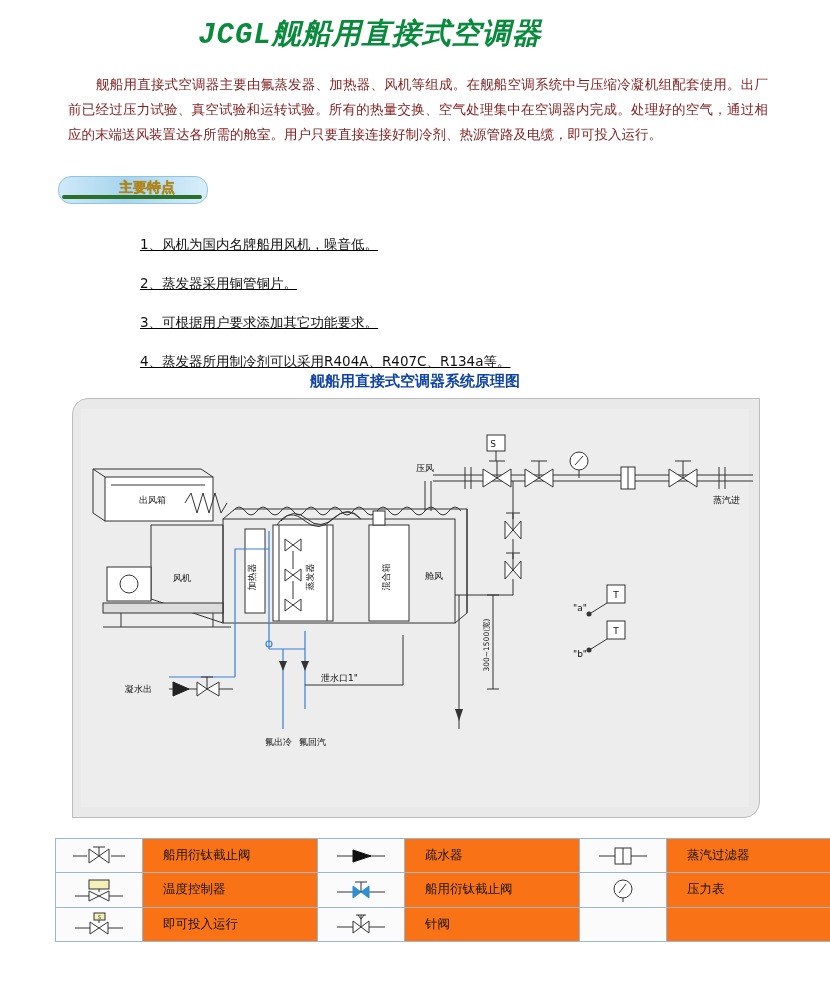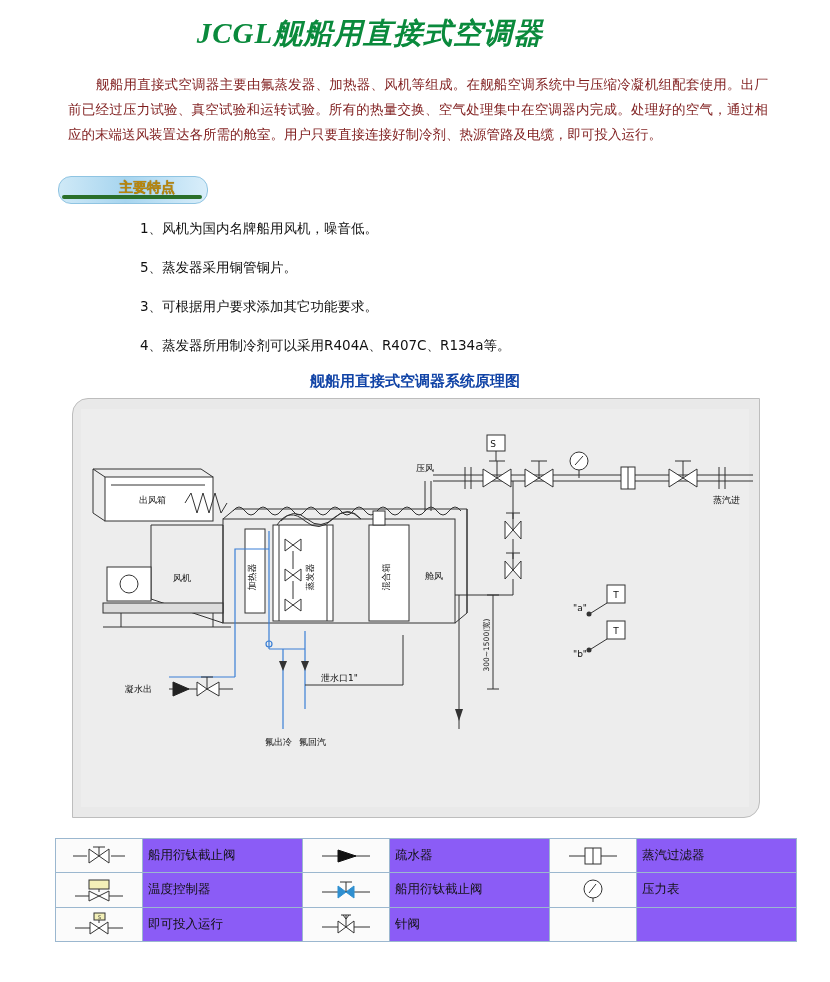"JCGL舰船用直接式空调器" .title { font-family: Liberation Serif, serif -> Liberation Mono, monospace }
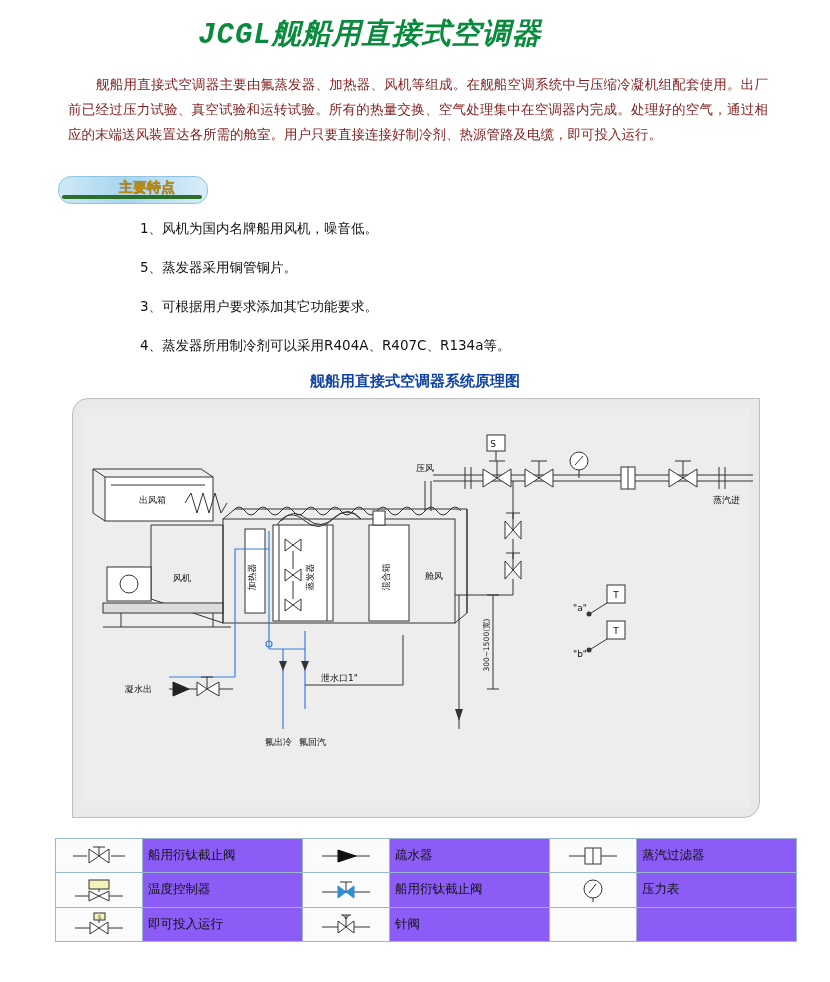"1、风机为国内名牌船用风机，噪音低。" .features { text-decoration: none -> underline; top: 204px -> 220px }
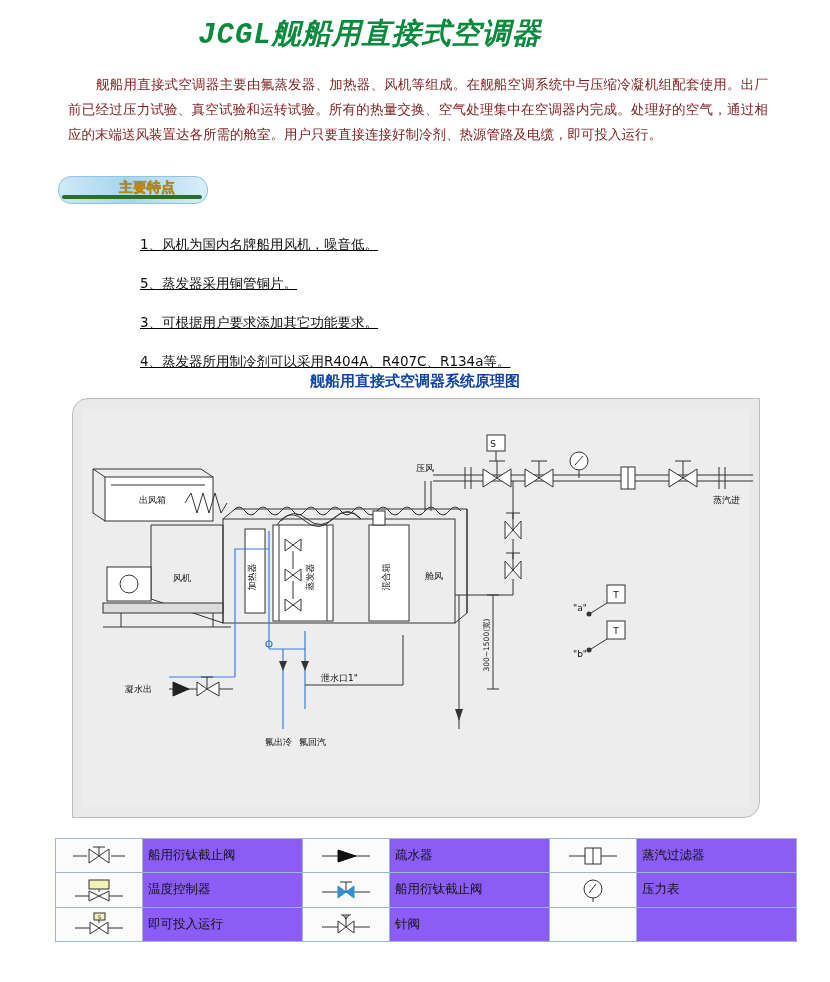"5、蒸发器采用铜管铜片。" li { text: 5 -> 2 }
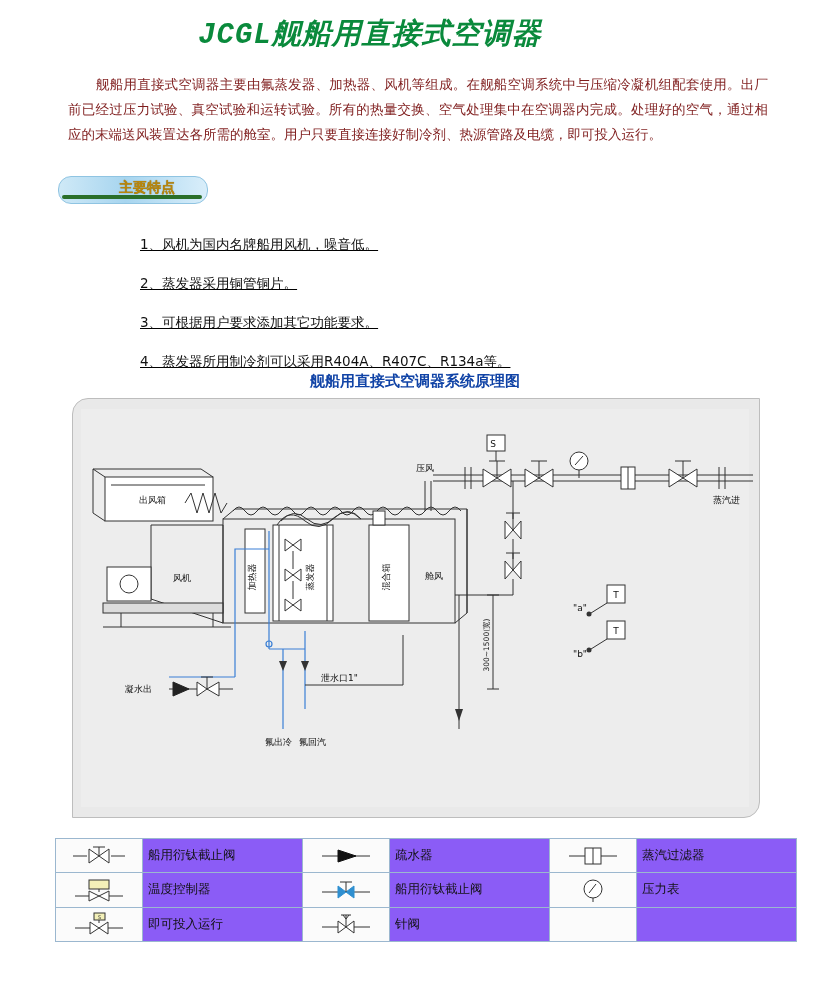"船用衍钛截止阀" .legend td.lbl { background: #8b5cf6 -> #f97316; padding-left: 5px -> 20px }
